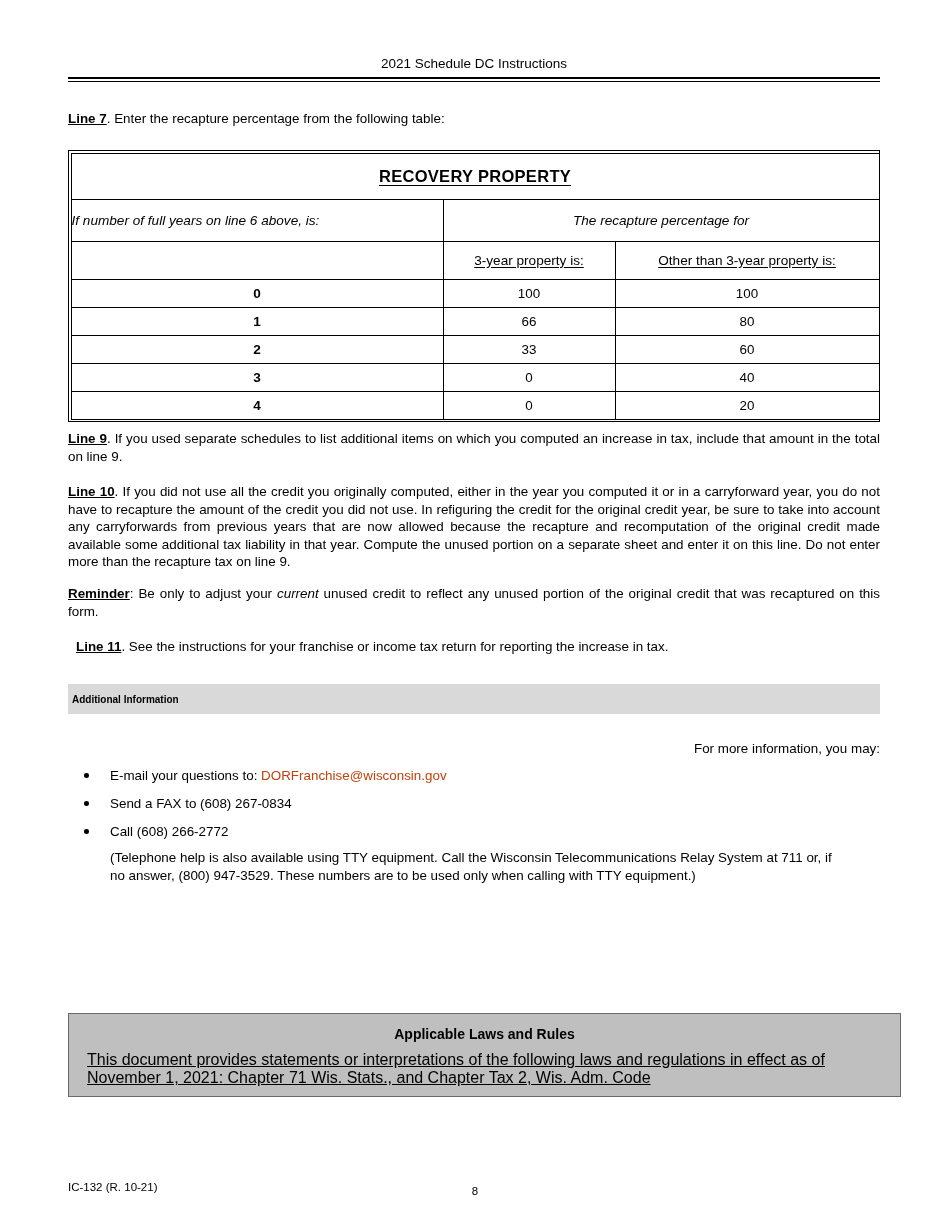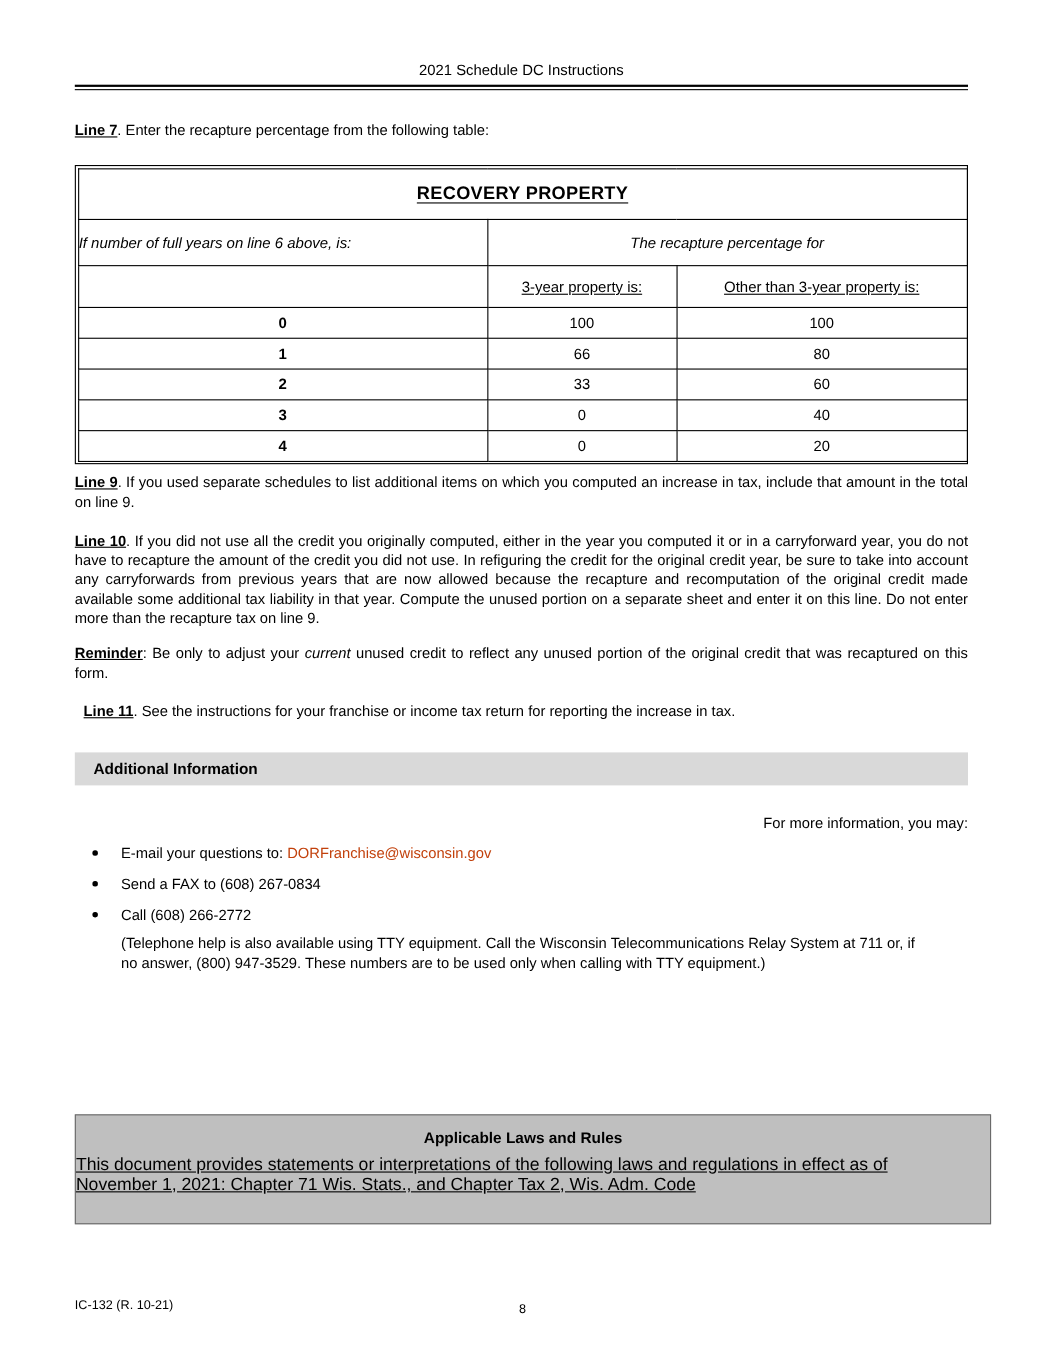"Additional Information" .section-bar .section-title { font-size: 14px -> 10px; padding-left: 17px -> 4px }
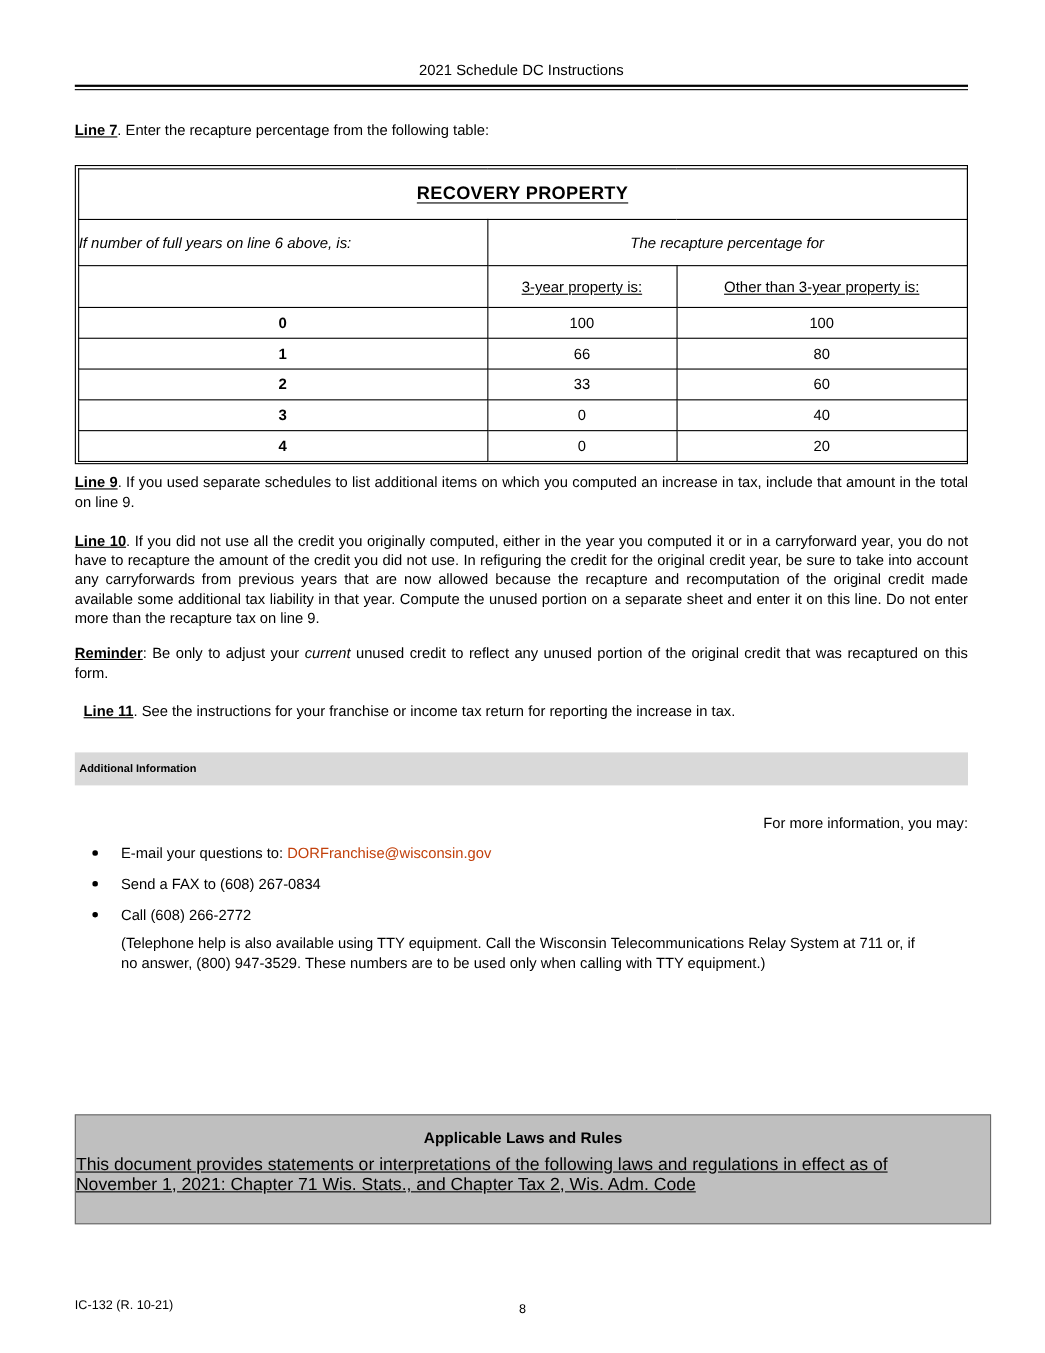"Applicable Laws and Rules" .laws-box { height: 100px -> 84px; padding: 12px 18px 0 0 -> 12px 18px 0 18px }
